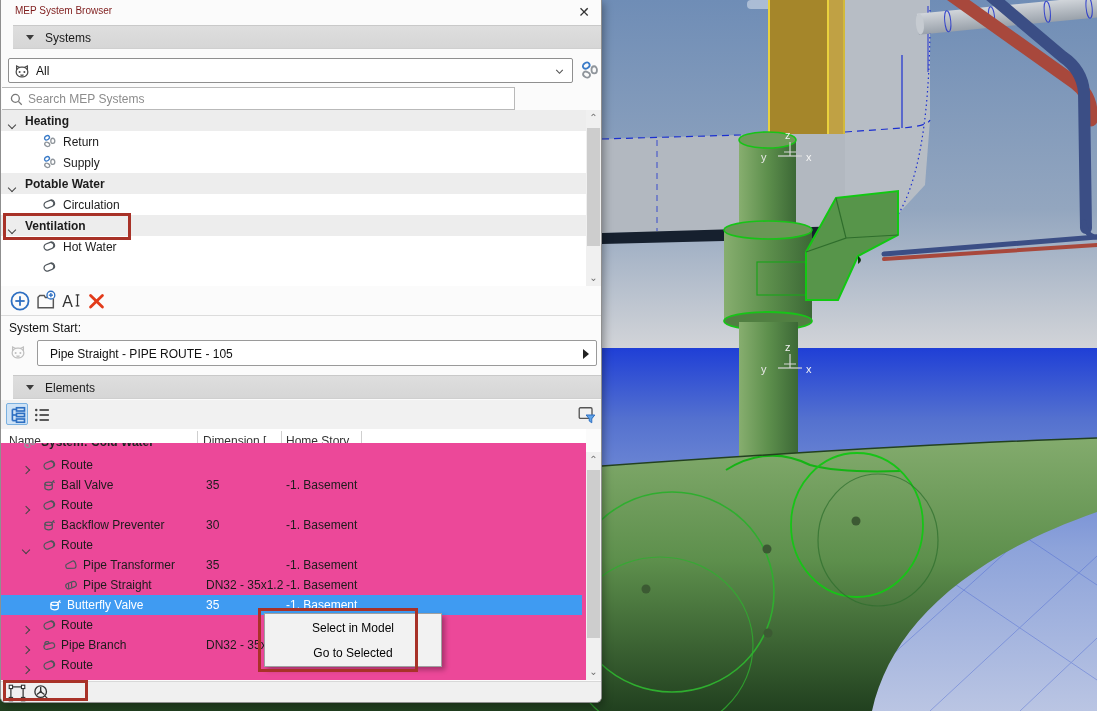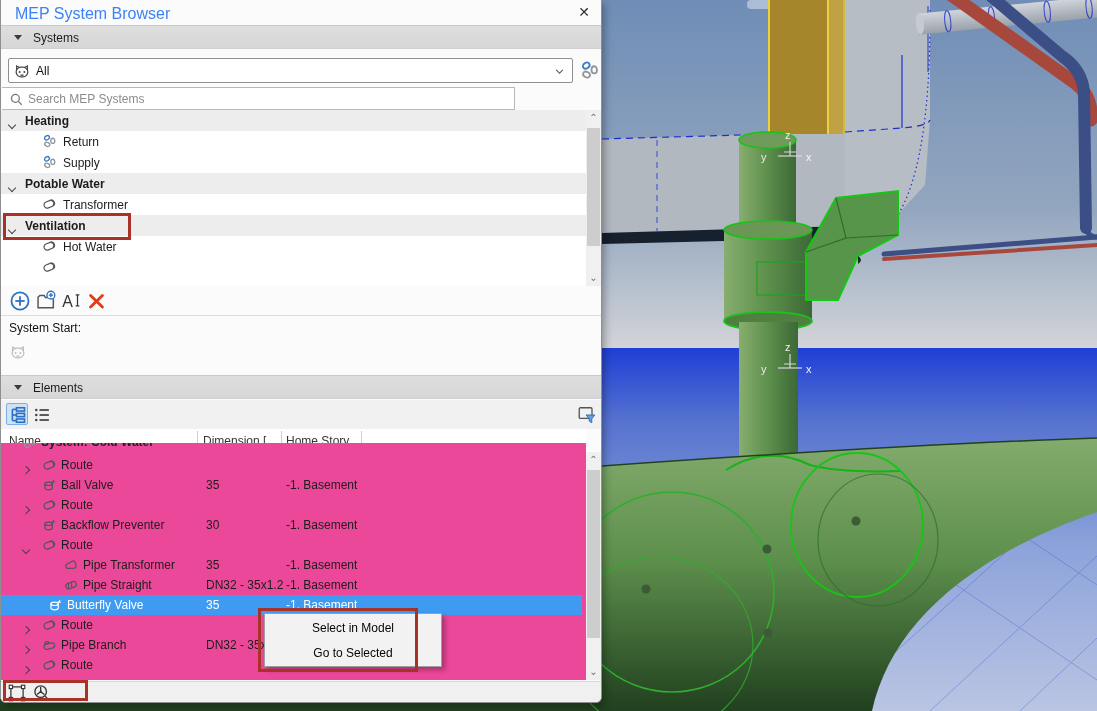"MEP System Browser" .titlebar .t { color: #3b82f6 -> #7f1d1d; font-size: 16px -> 10px }
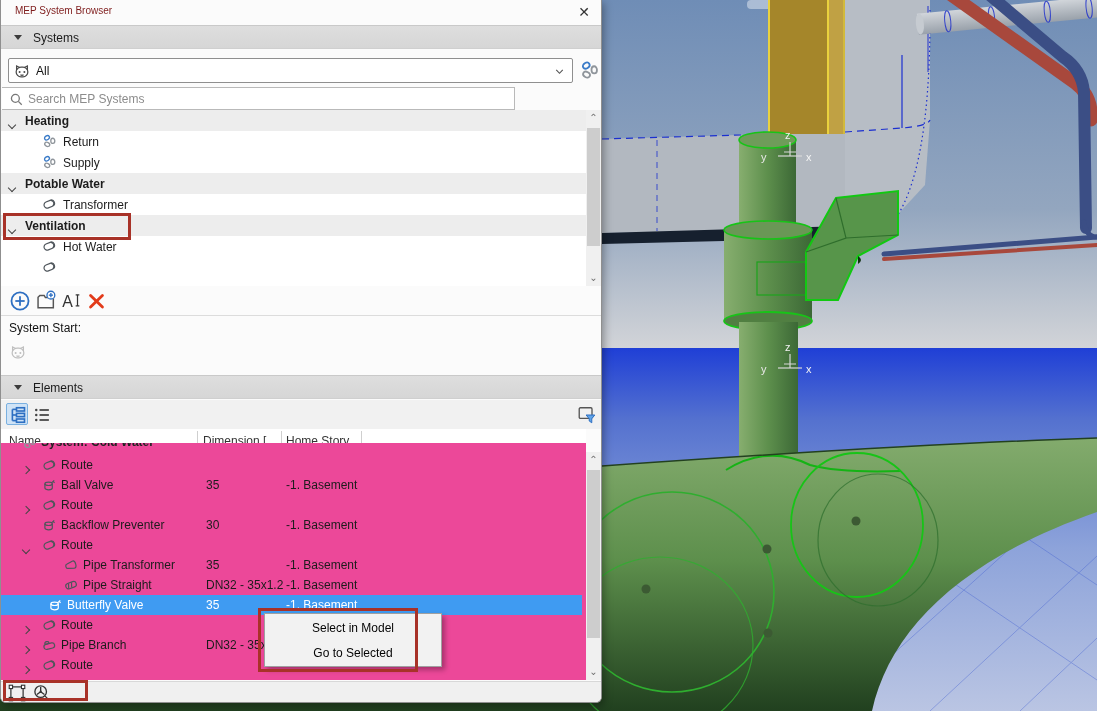"Systems" .section-header { left: 0 -> 12px }
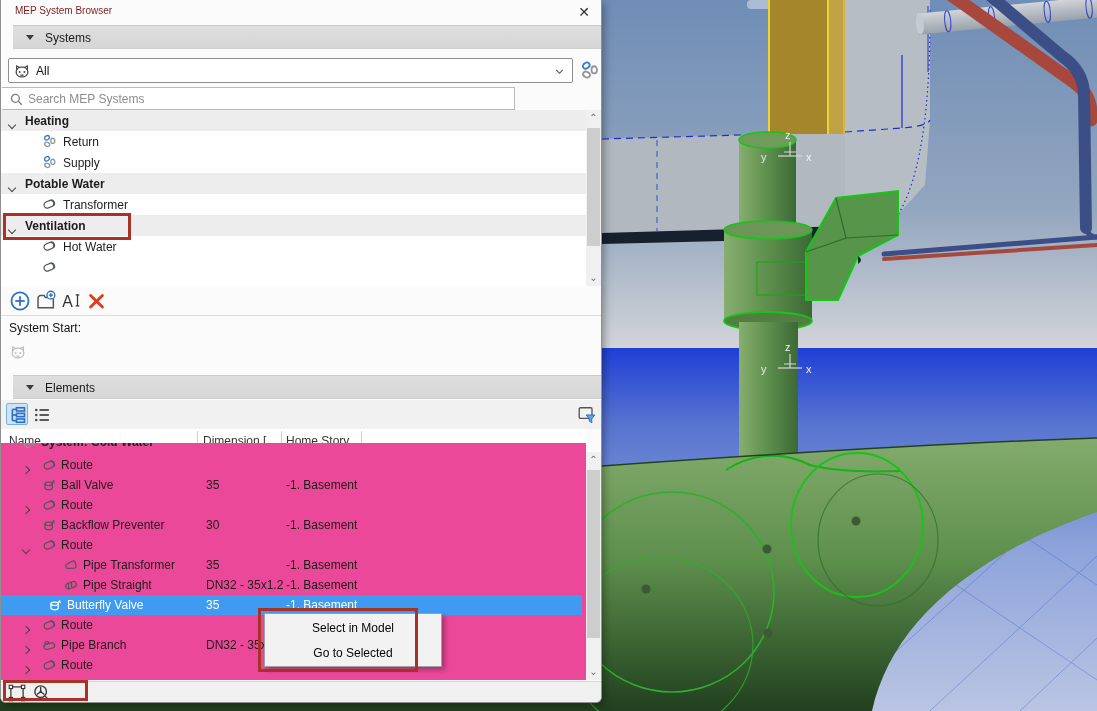"Transformer" span.lb { text: Transformer -> Circulation }
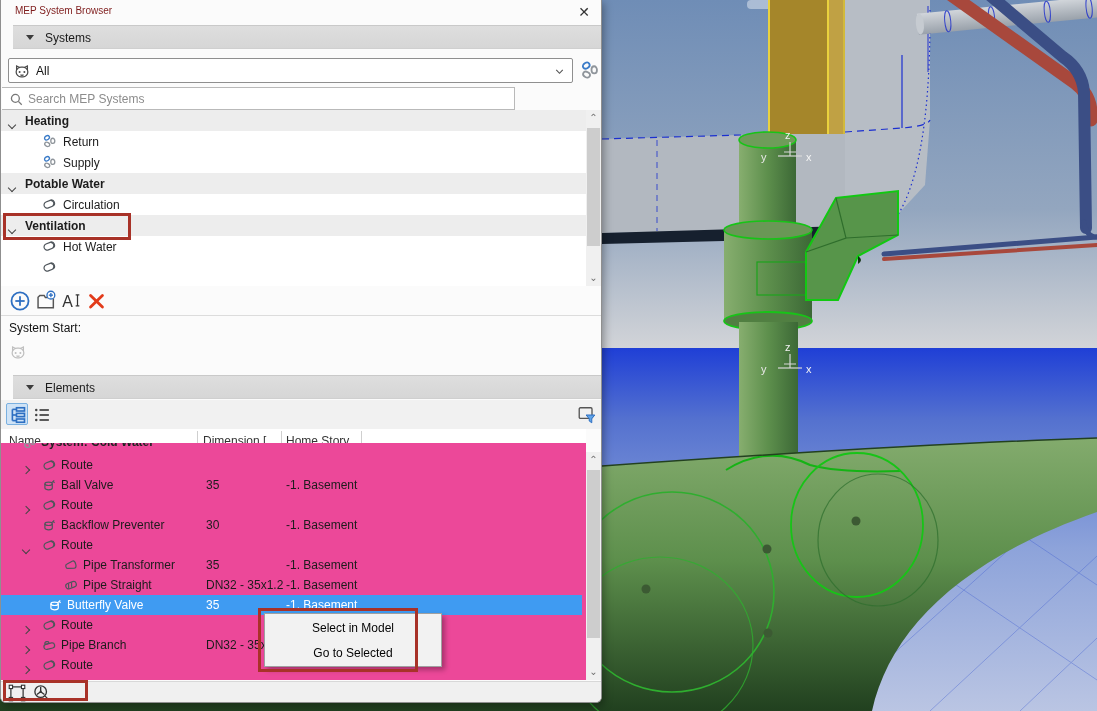"Pipe Straight - PIPE ROUTE" div.ss-drop { html: none -> <div> <span>Pipe Straight - PIPE ROUTE - 105</span> <span></span> </div> }
